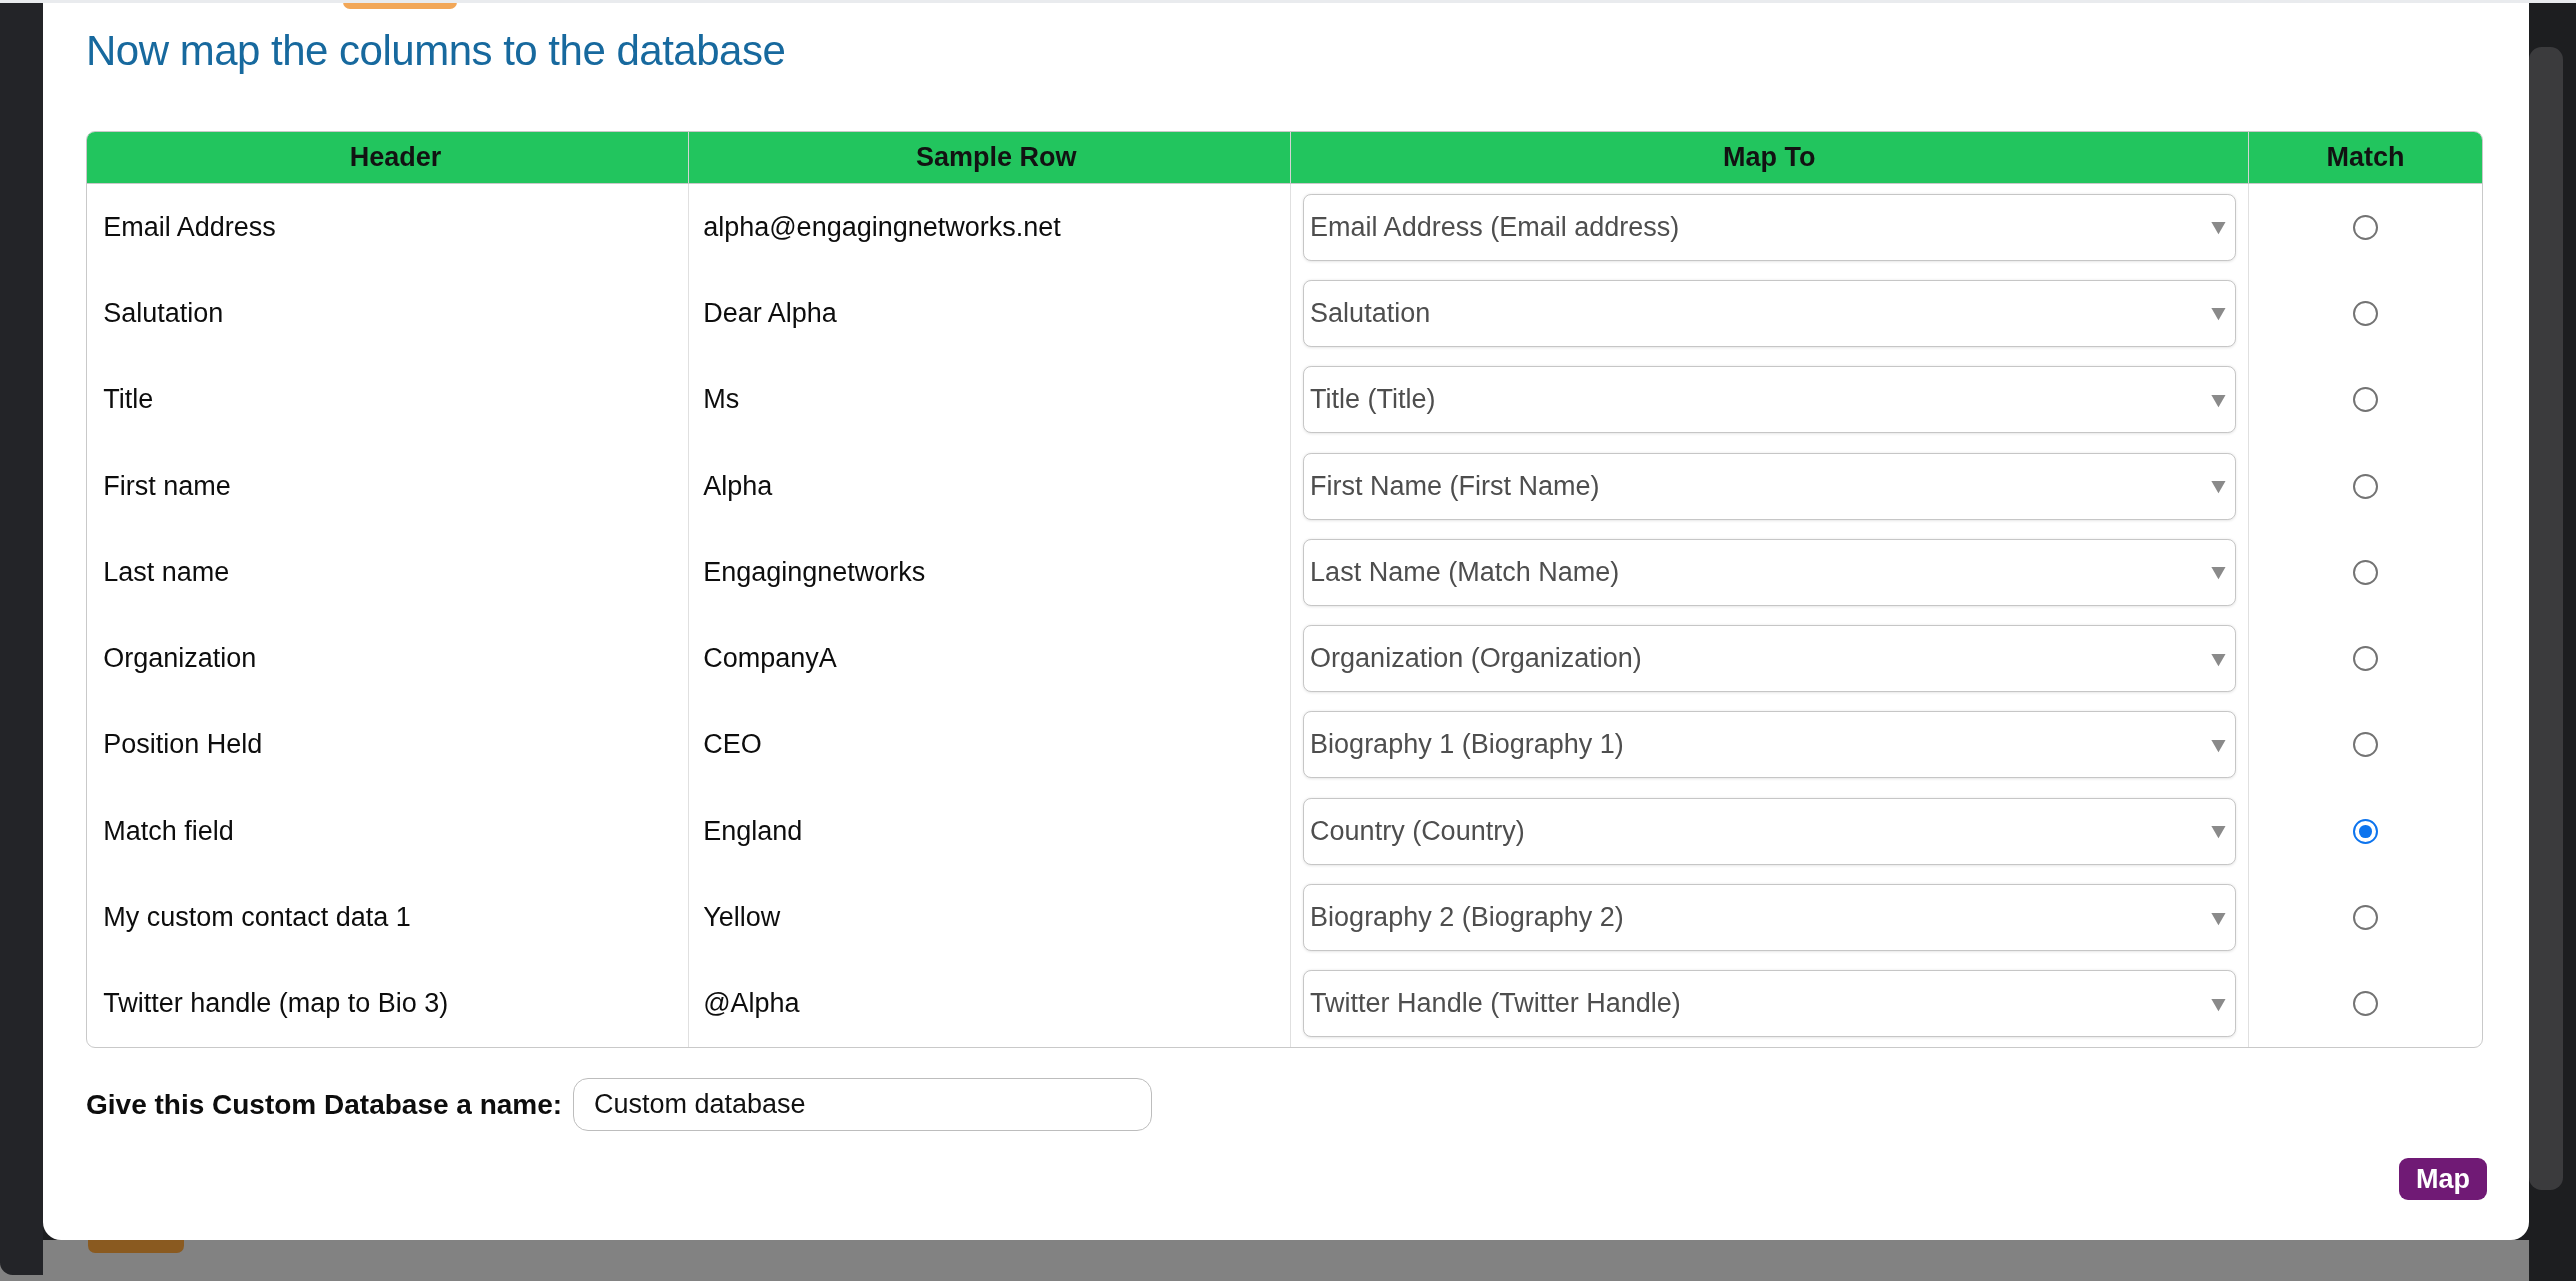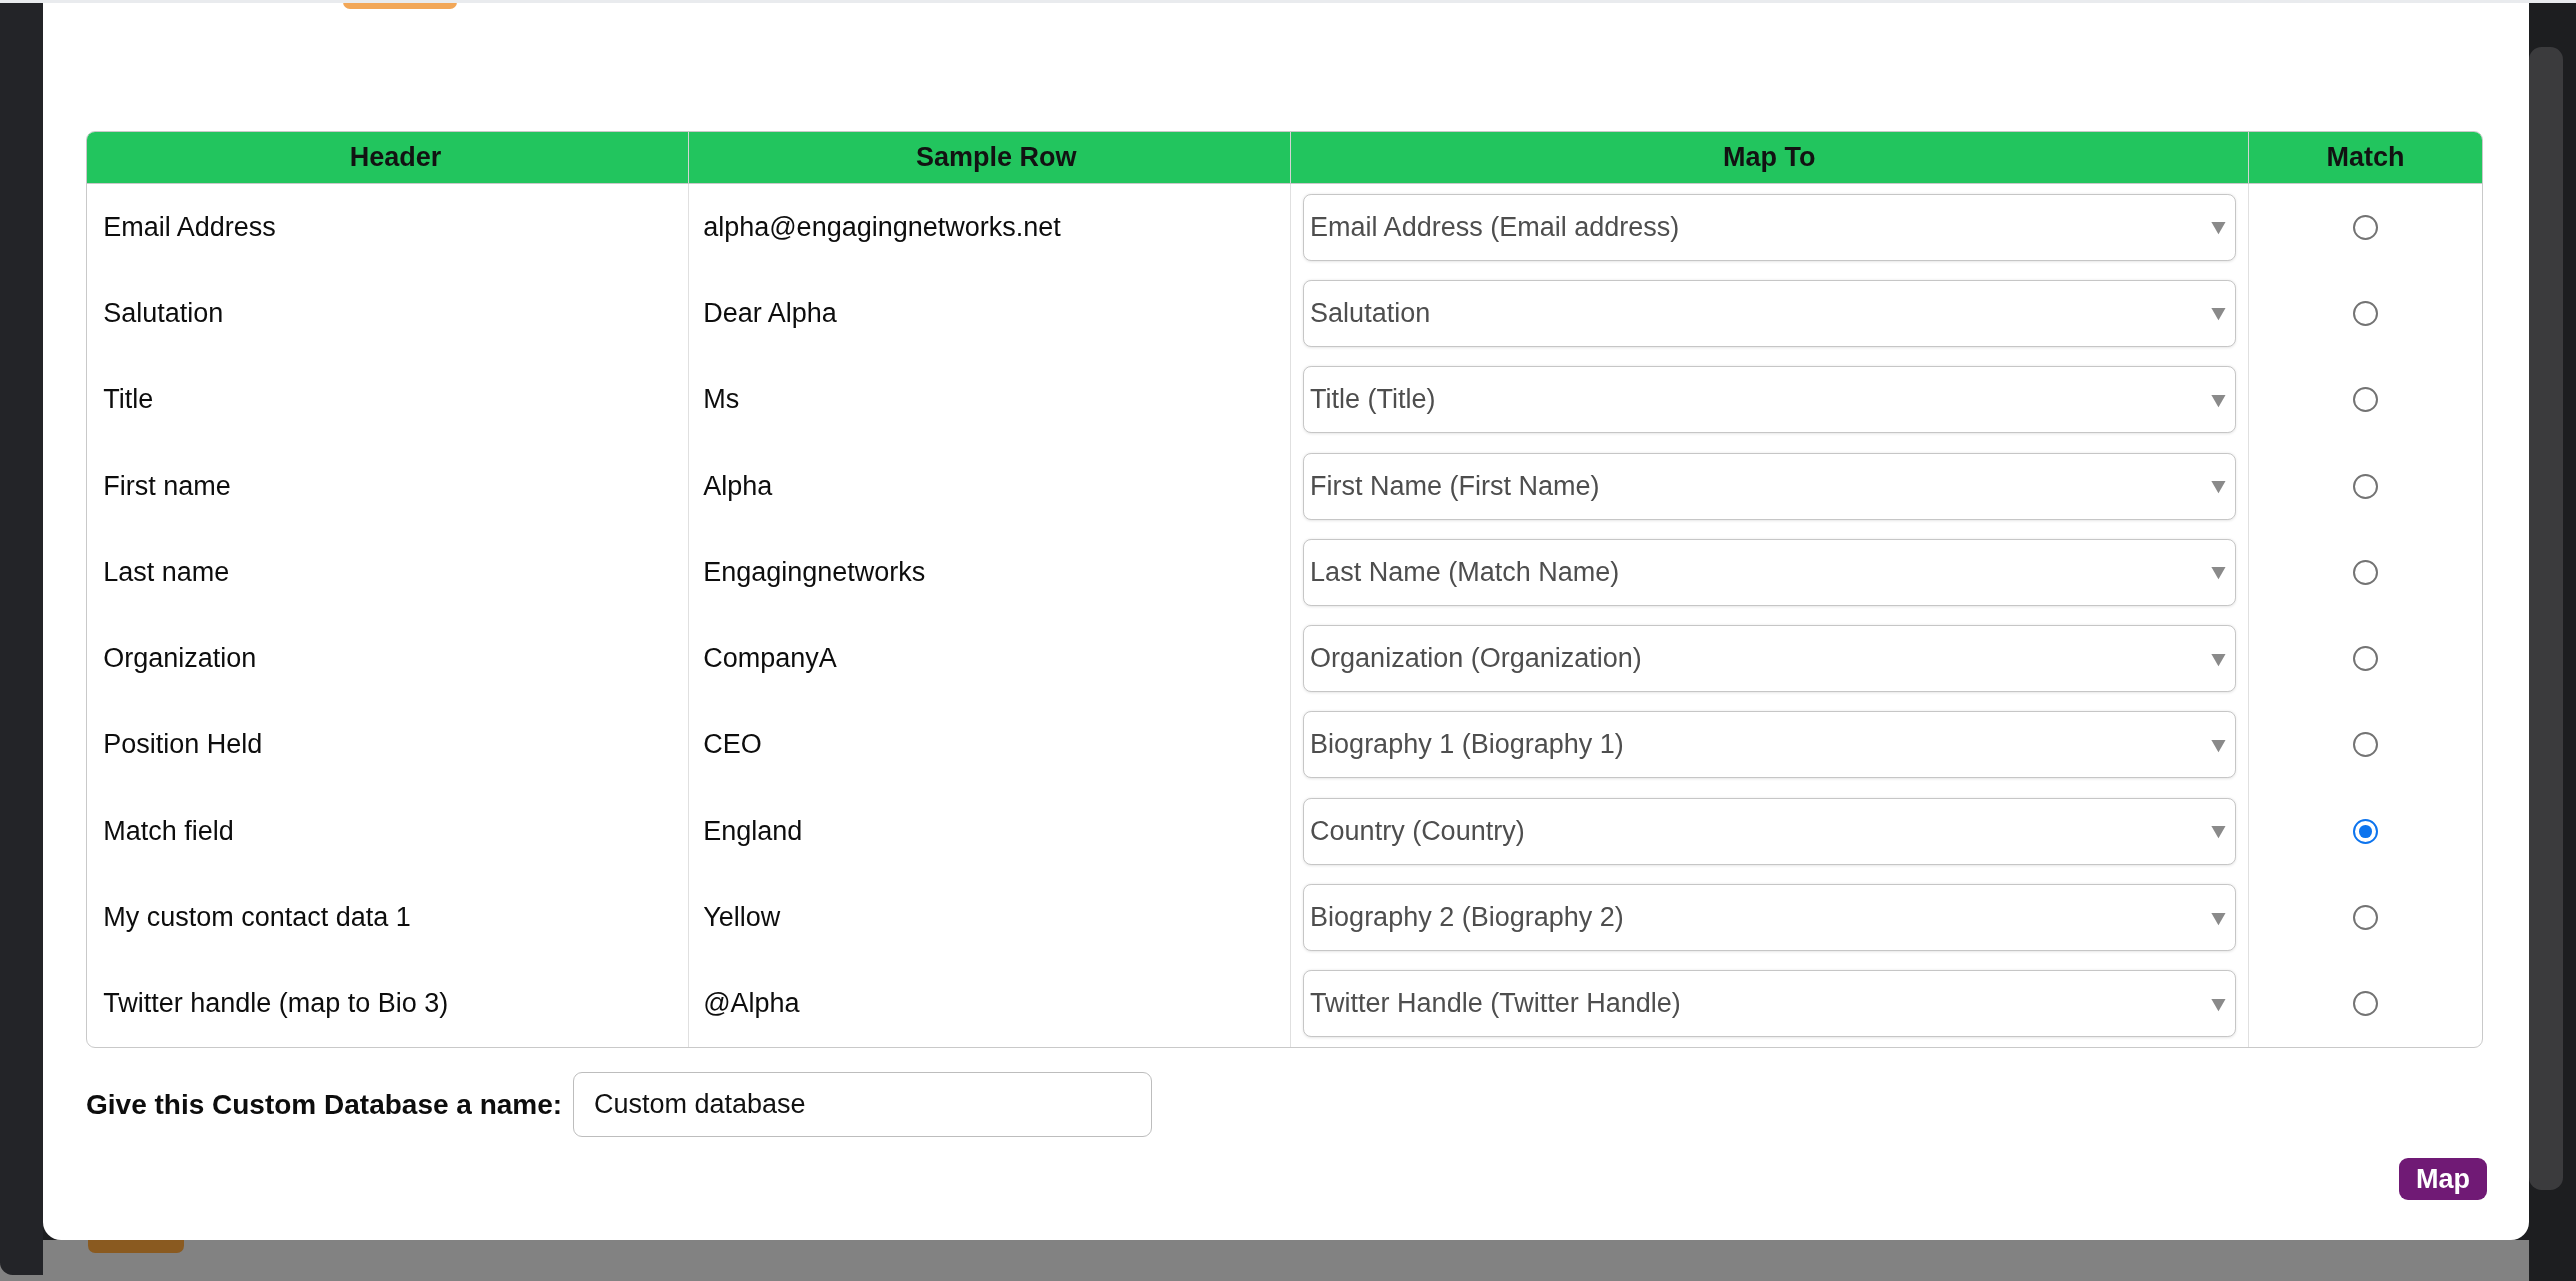"Now map the columns to" h1.page-title { html: none -> <h1>Now map the columns to the database</h1> }
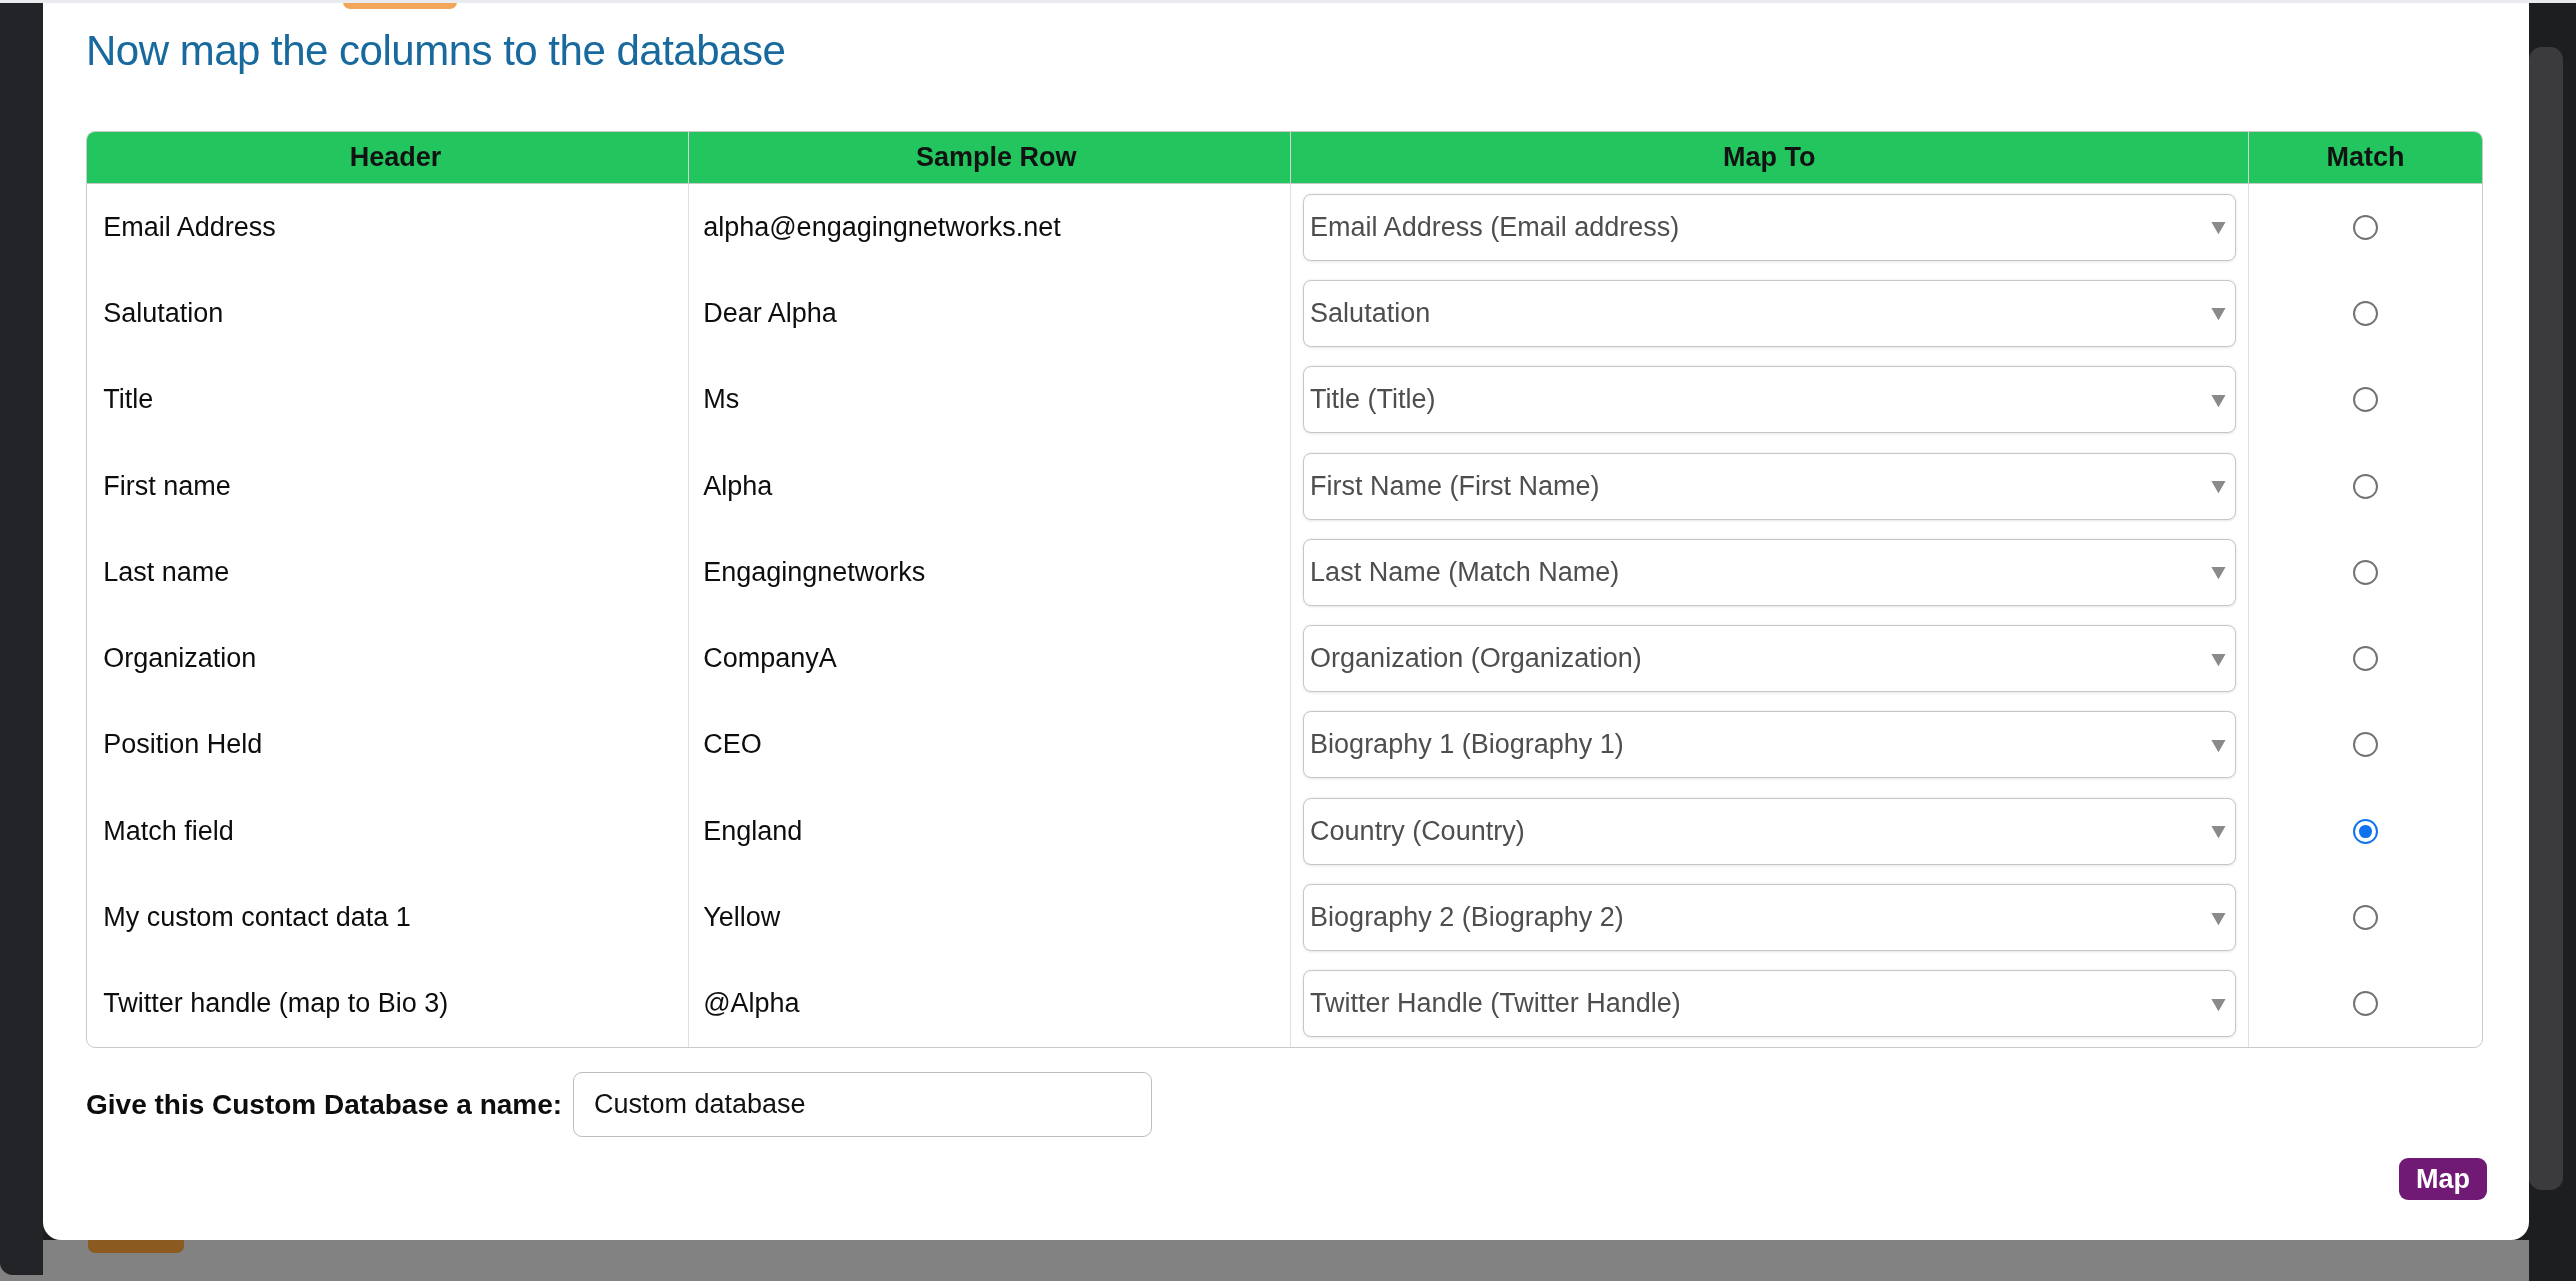"Custom database" .name-input { border-radius: 9px -> 15px; height: 65px -> 53px }
